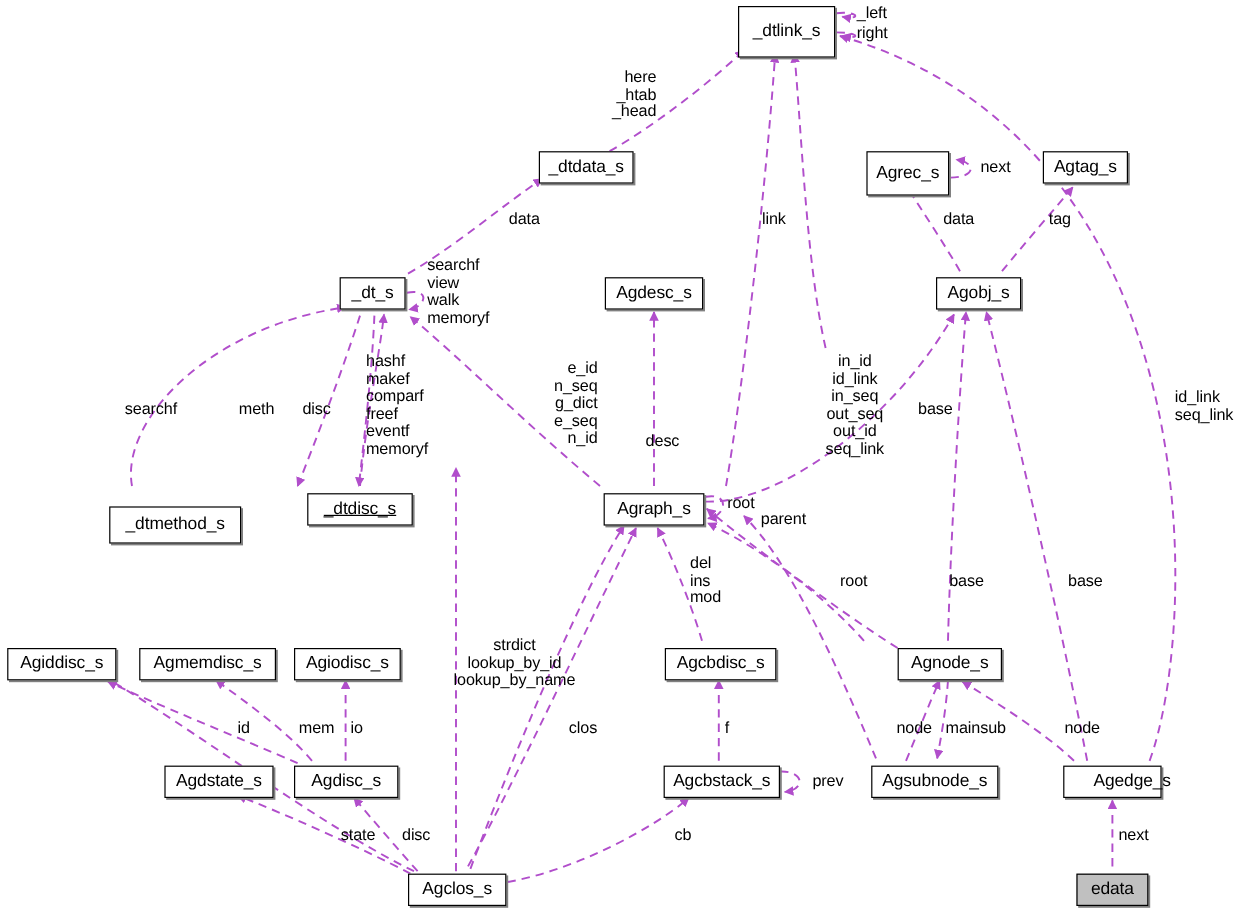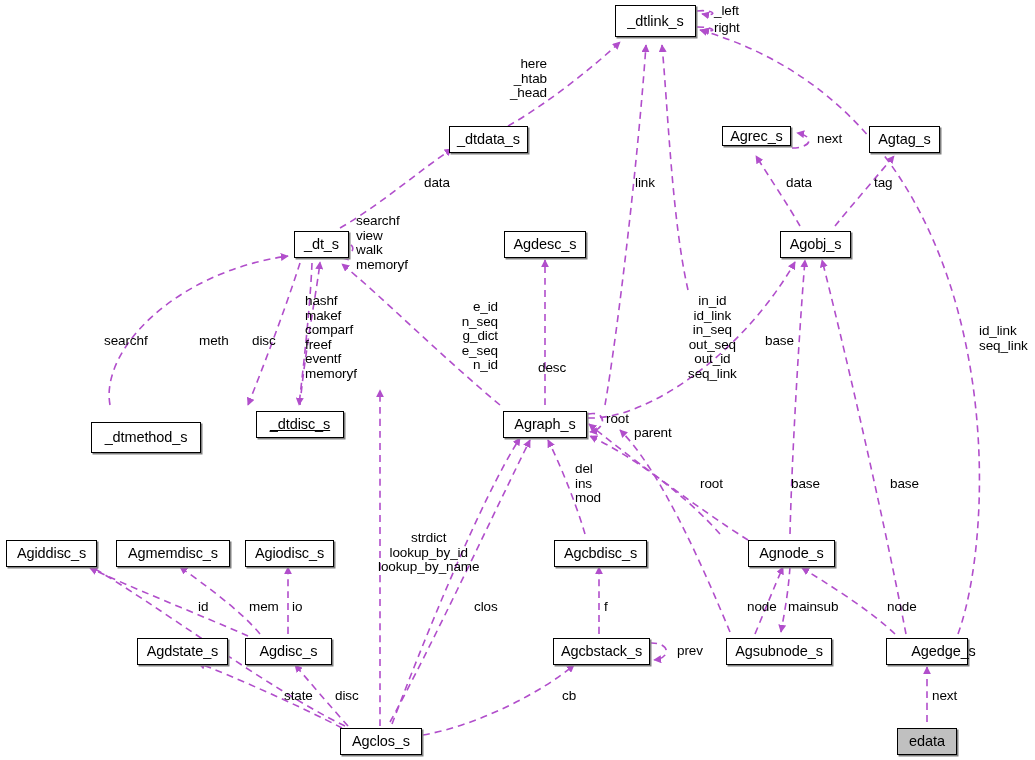"_dtlink_s" div.node { height: 32px -> 43px }
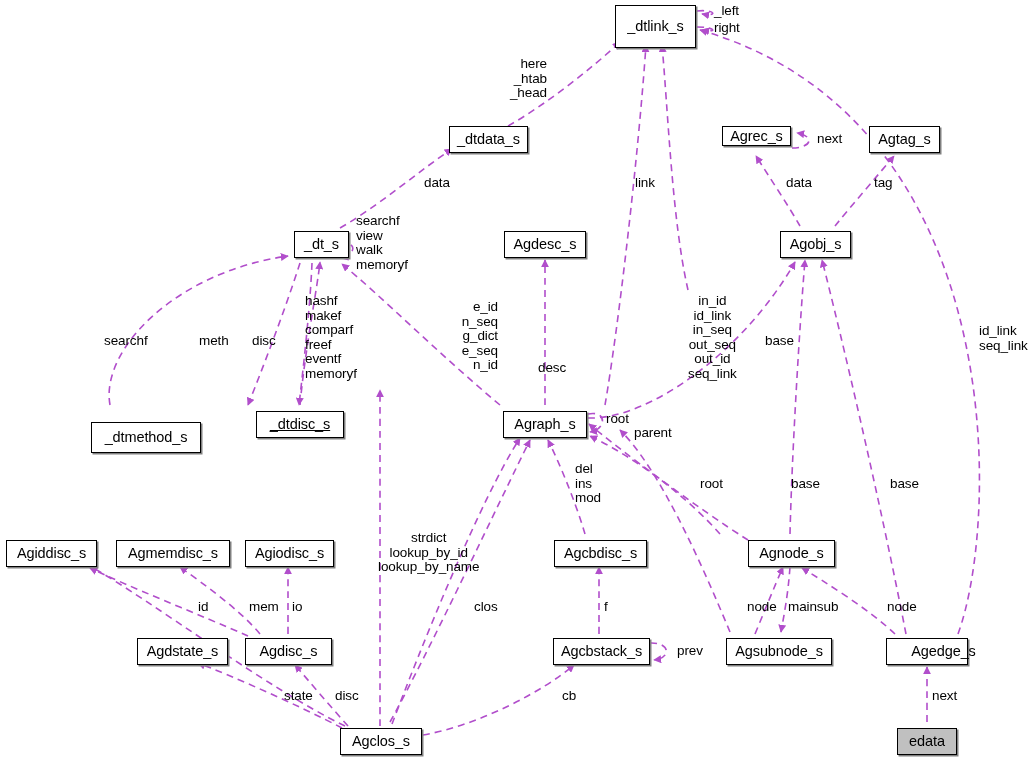"Agrec_s" div.node { height: 20px -> 37px }
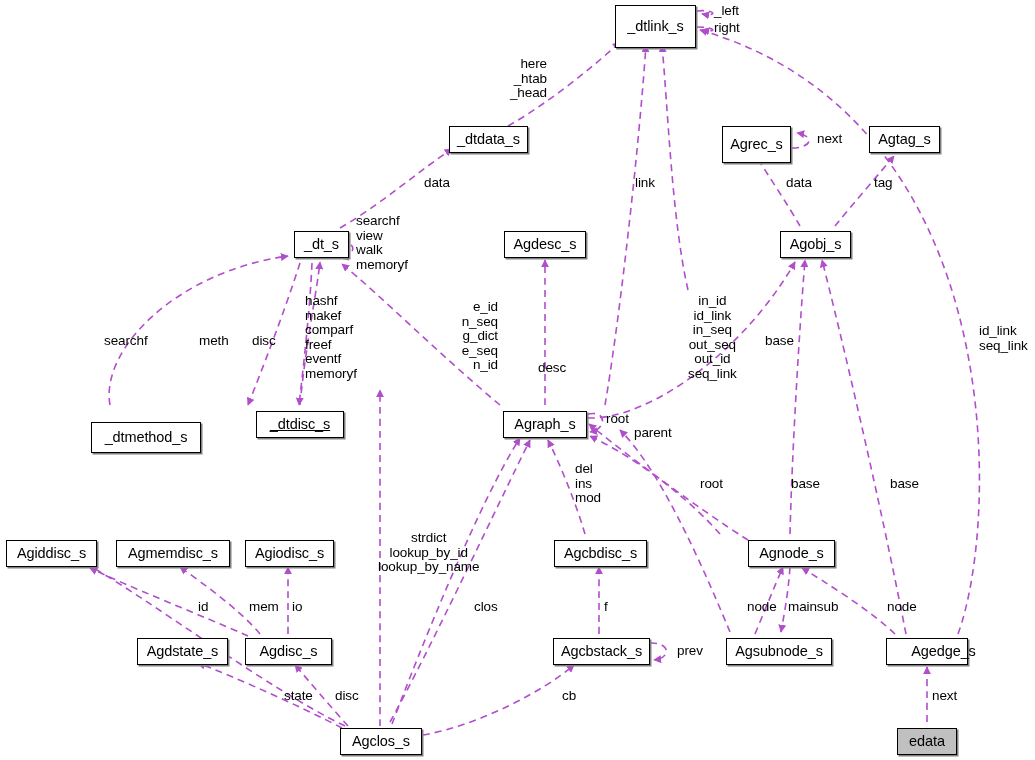"_dt_s" div.node { margin-left: 11px -> none }
